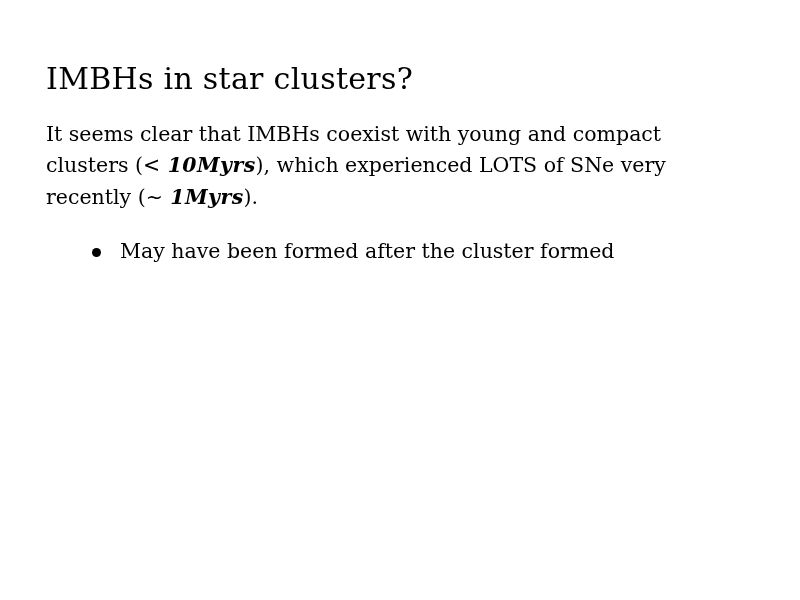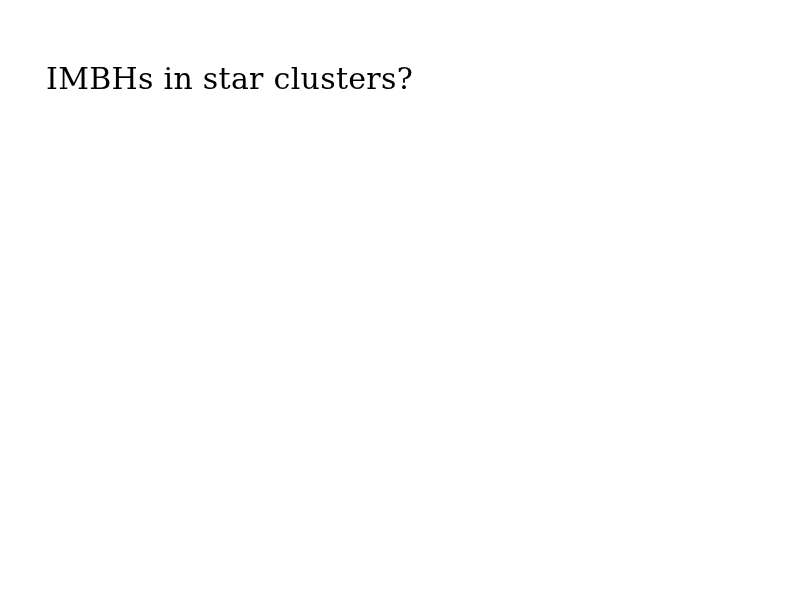"It seems clear that IMBHs" p.para { html: none -> <p><span>It seems clear that IMBHs coexist with young and compact clusters (</span><span>&lt;</span><span> 10Myrs</span><span>), which experienced LOTS of SNe very recently (</span><span>∼</span><span> 1Myrs</span><span>).</span></p> }
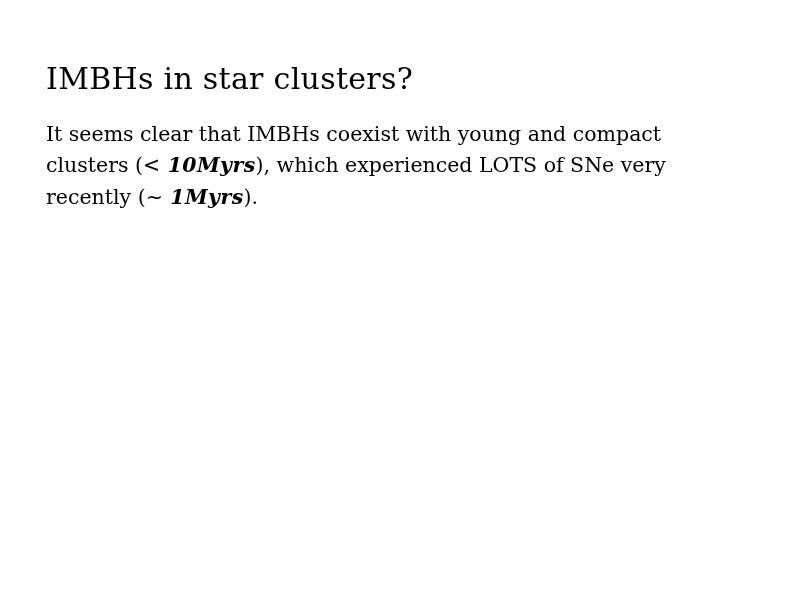"May have been formed after" li { html: none -> <li>May have been formed after the cluster formed</li> }
